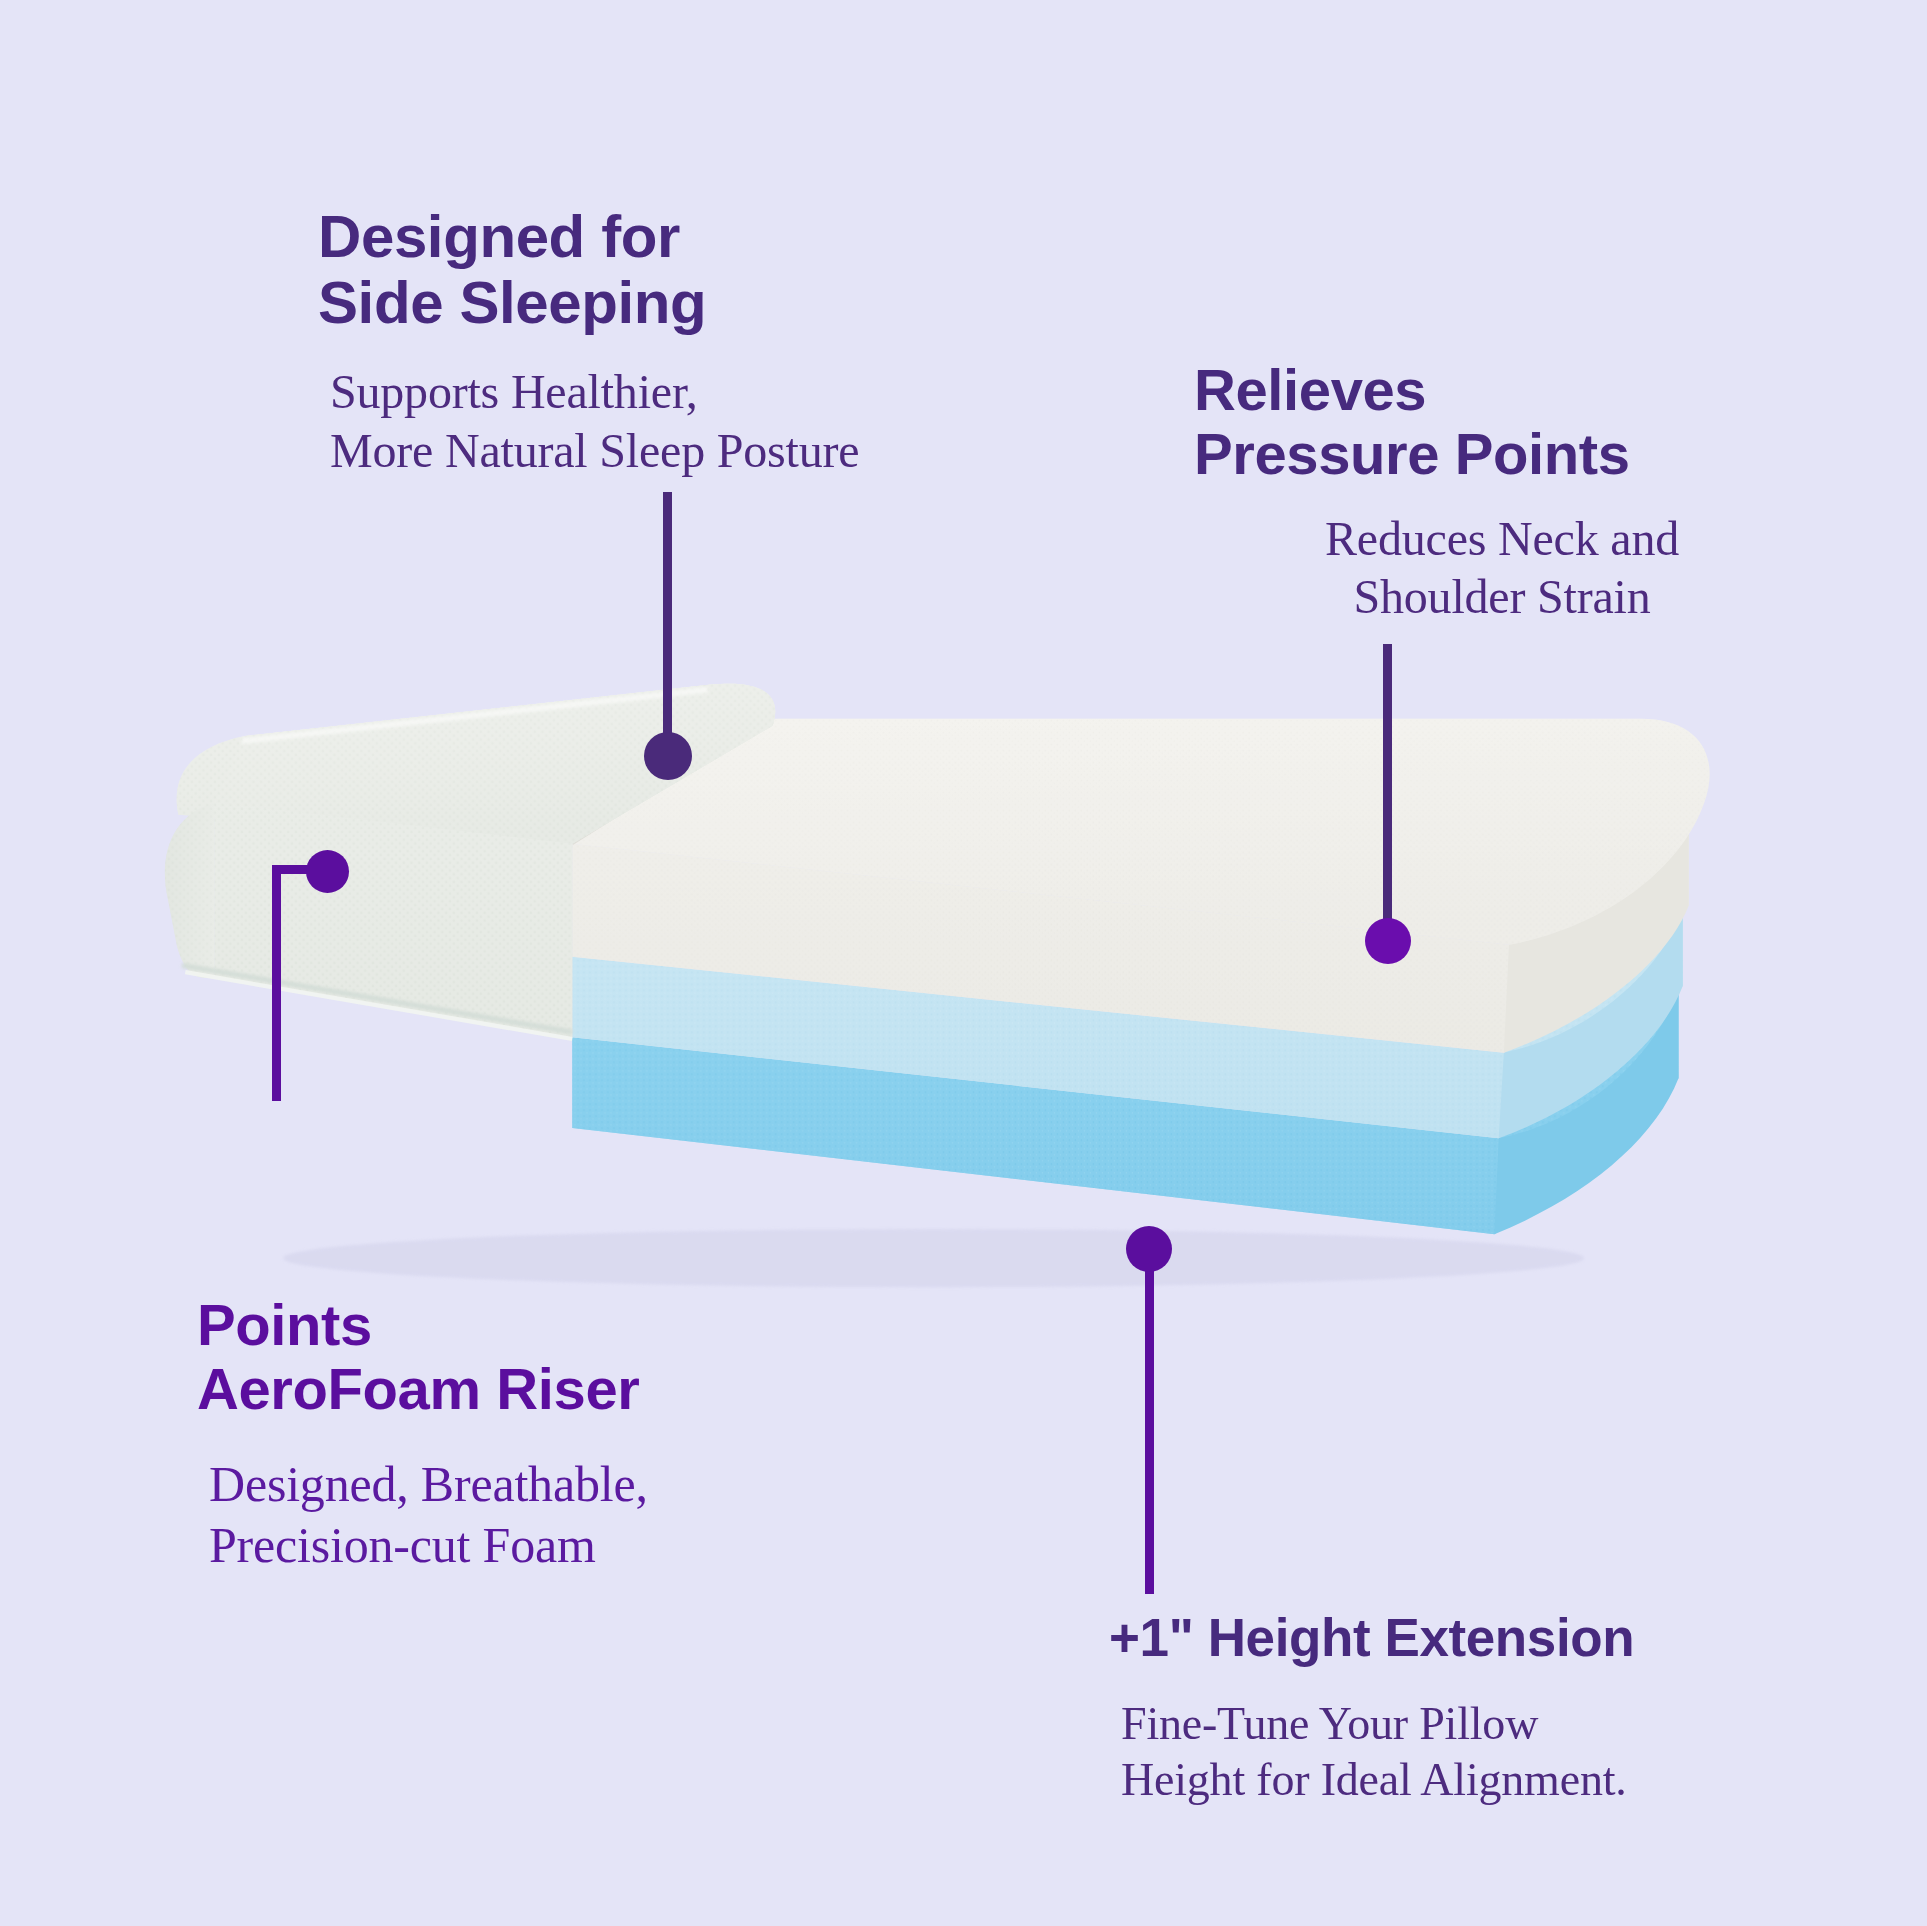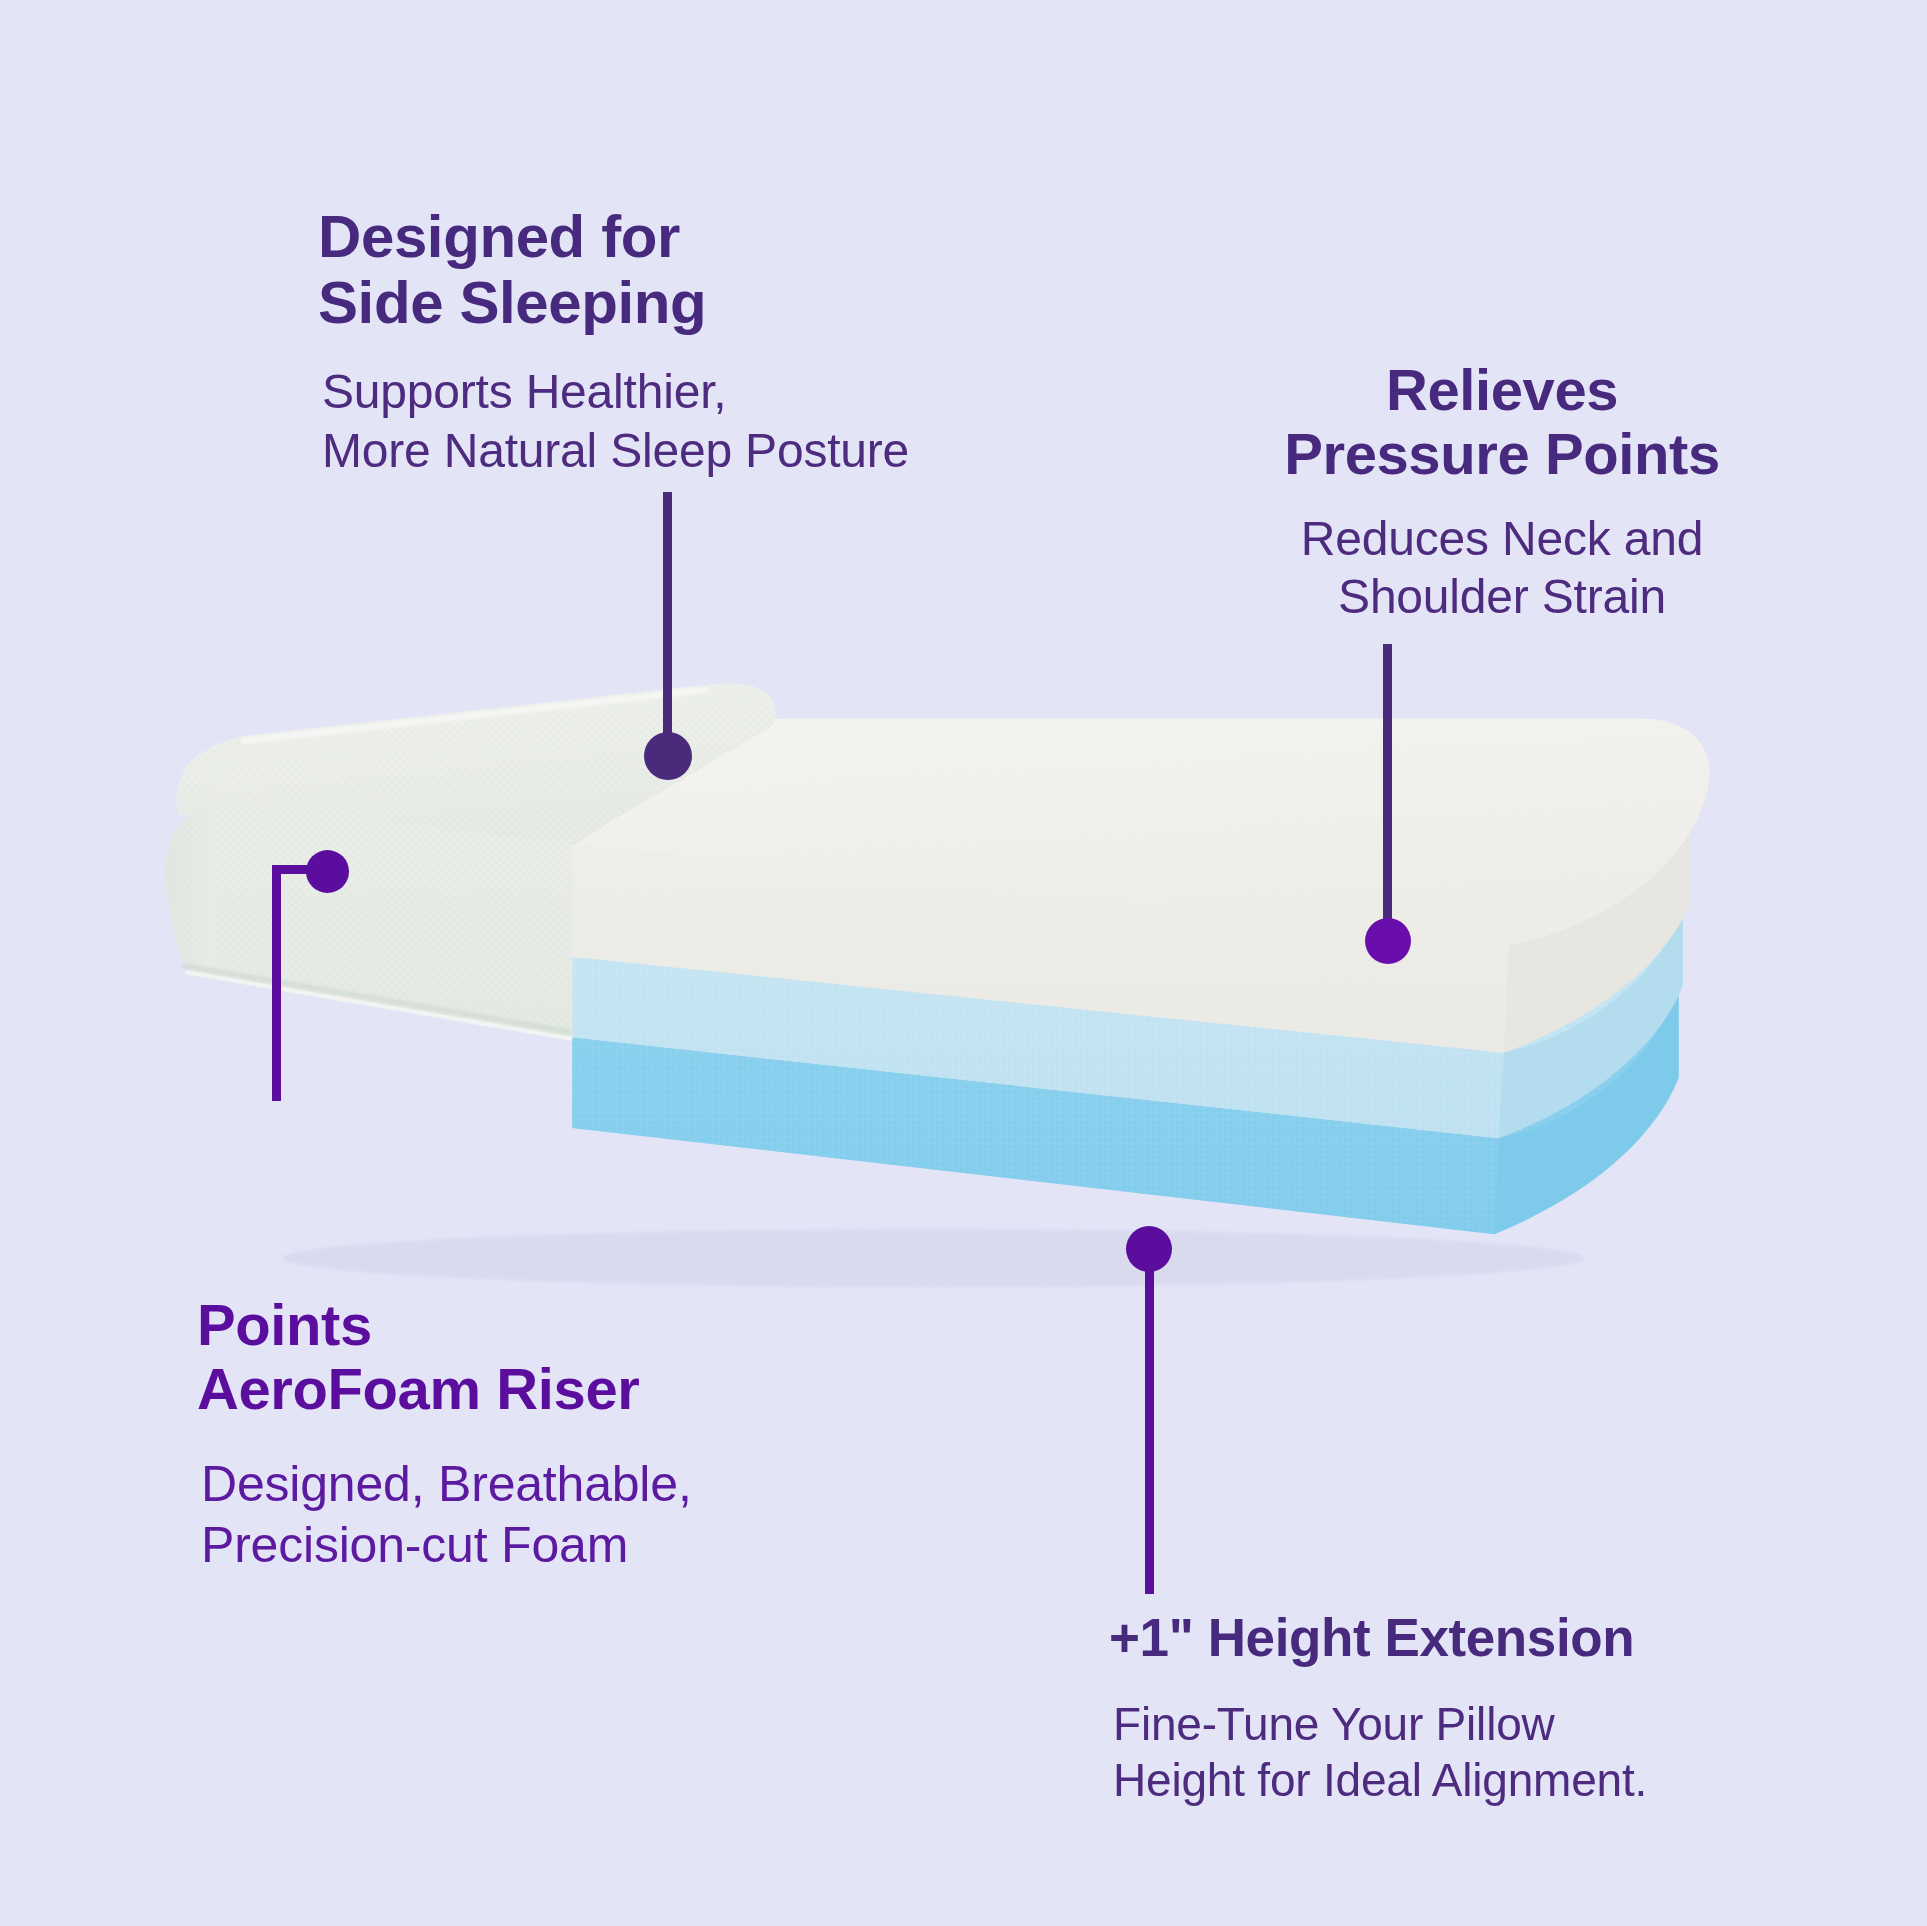"Supports Healthier," .c-sub { font-family: none -> Liberation Serif, serif; margin: 4px -> 12px }
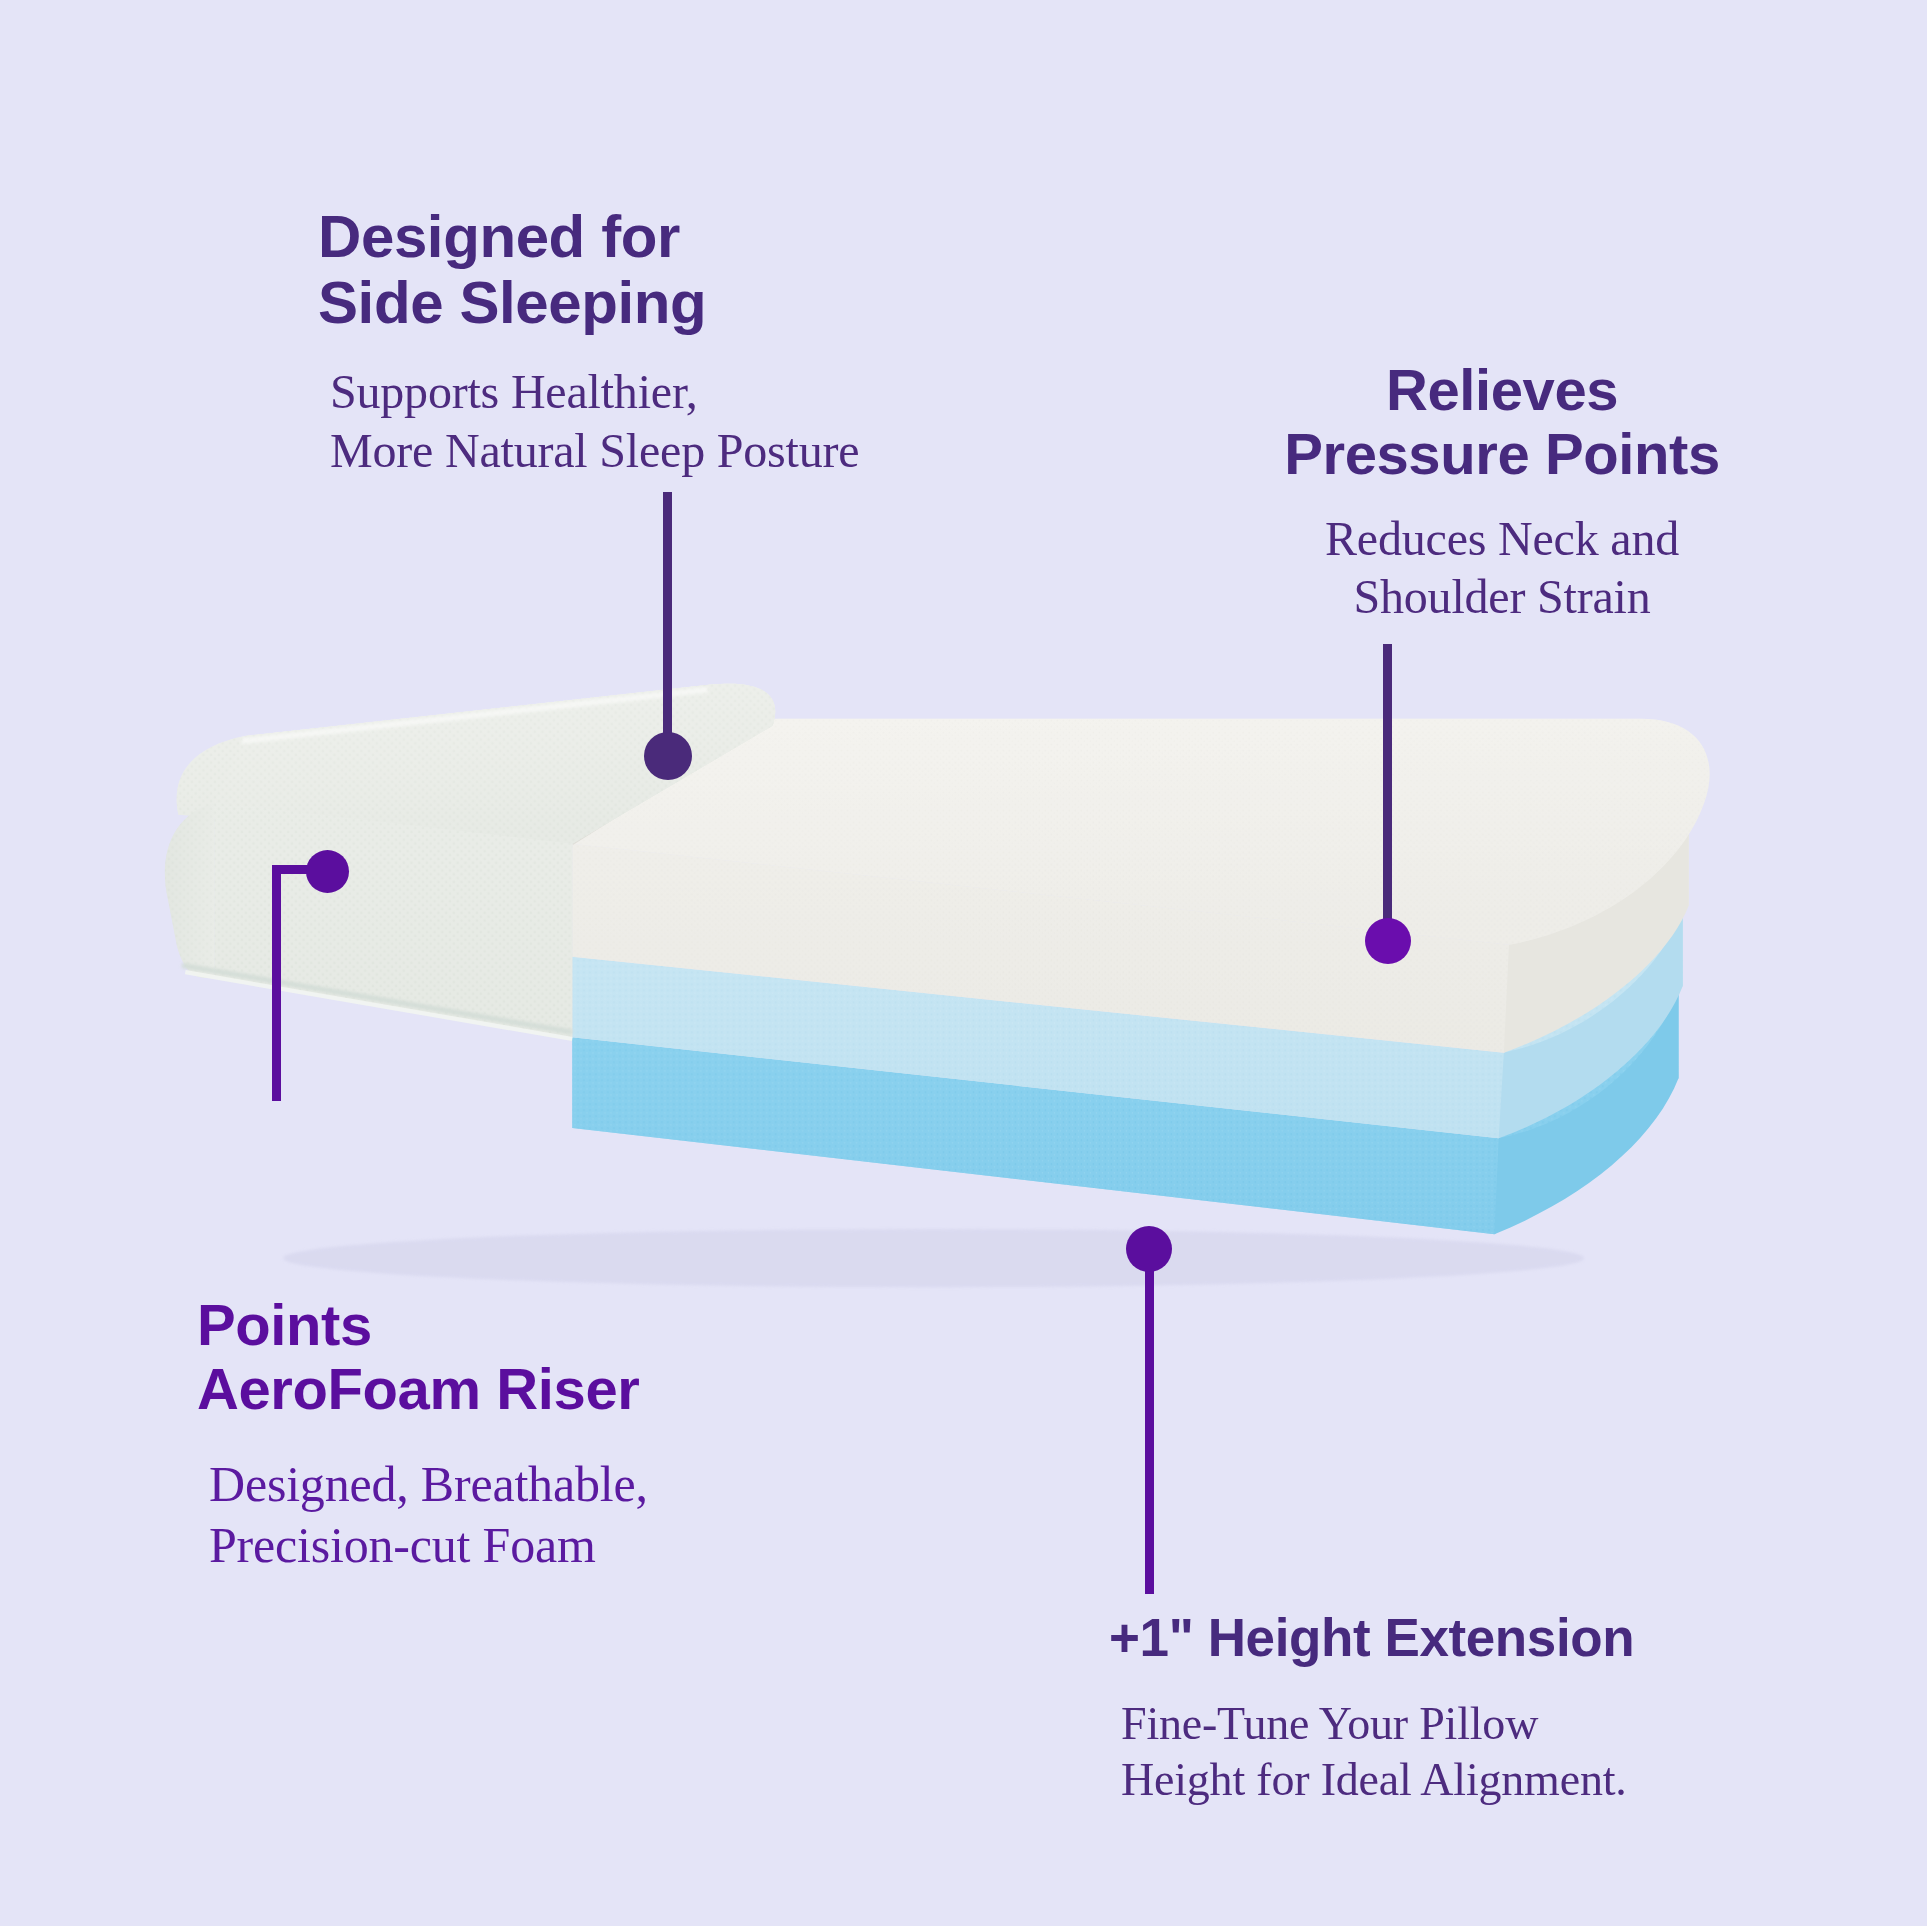"Relieves" #callout-pressure-points .c-title { text-align: center -> none }
